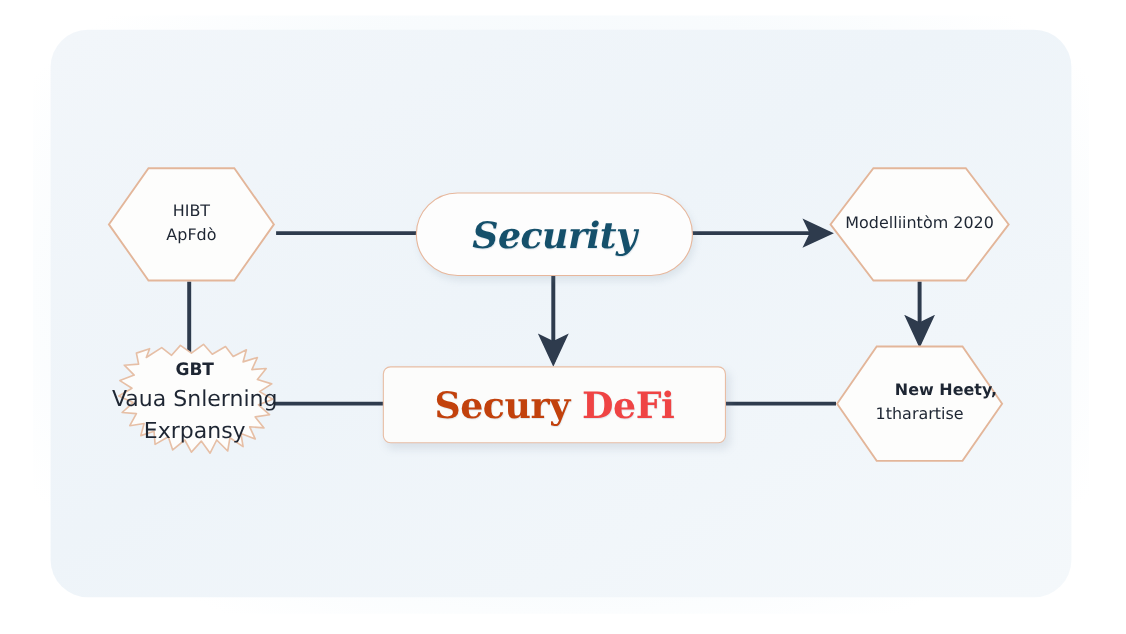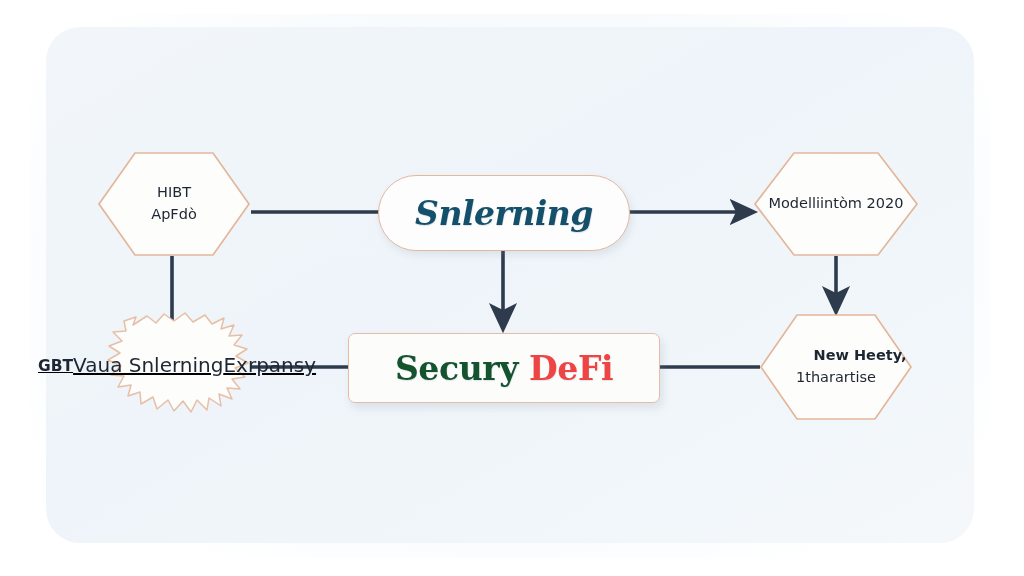"Snlerning" span.pill-text { text: Snlerning -> Security }
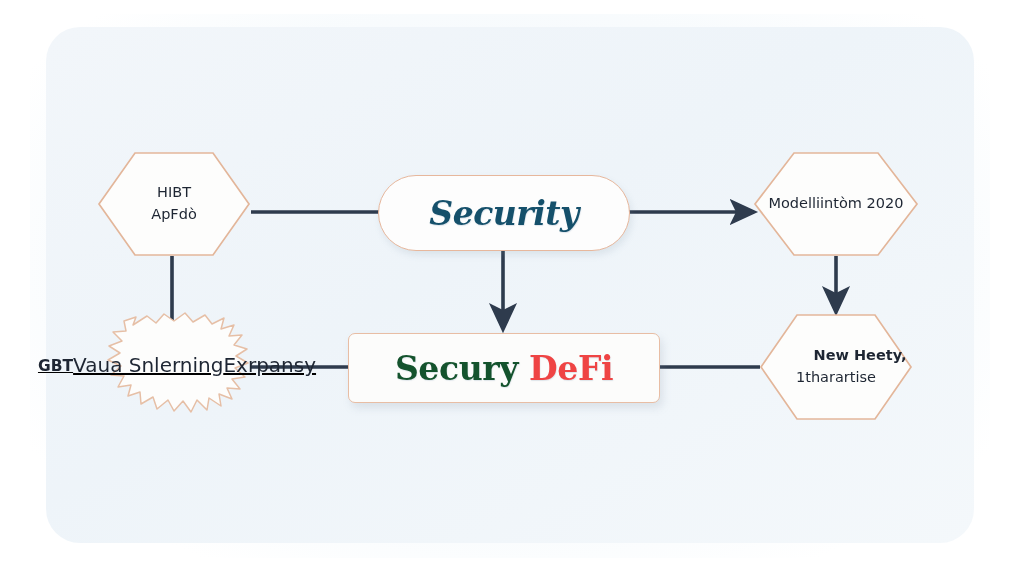"GBT" .blob-text { flex-direction: row -> column; text-decoration: underline -> none }
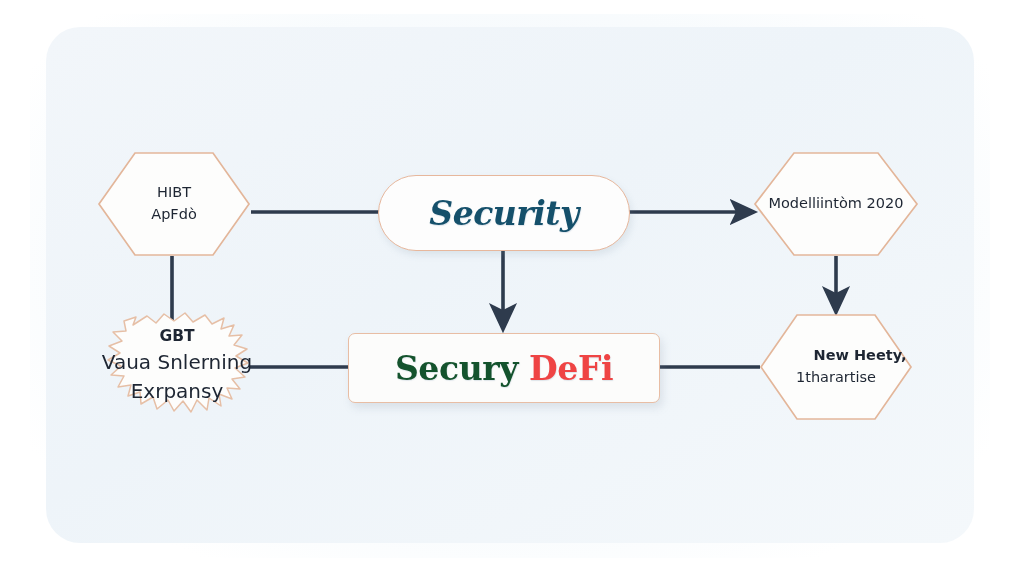"Secury" .rect-text .seg-dark { color: #14532d -> #c2410c }
